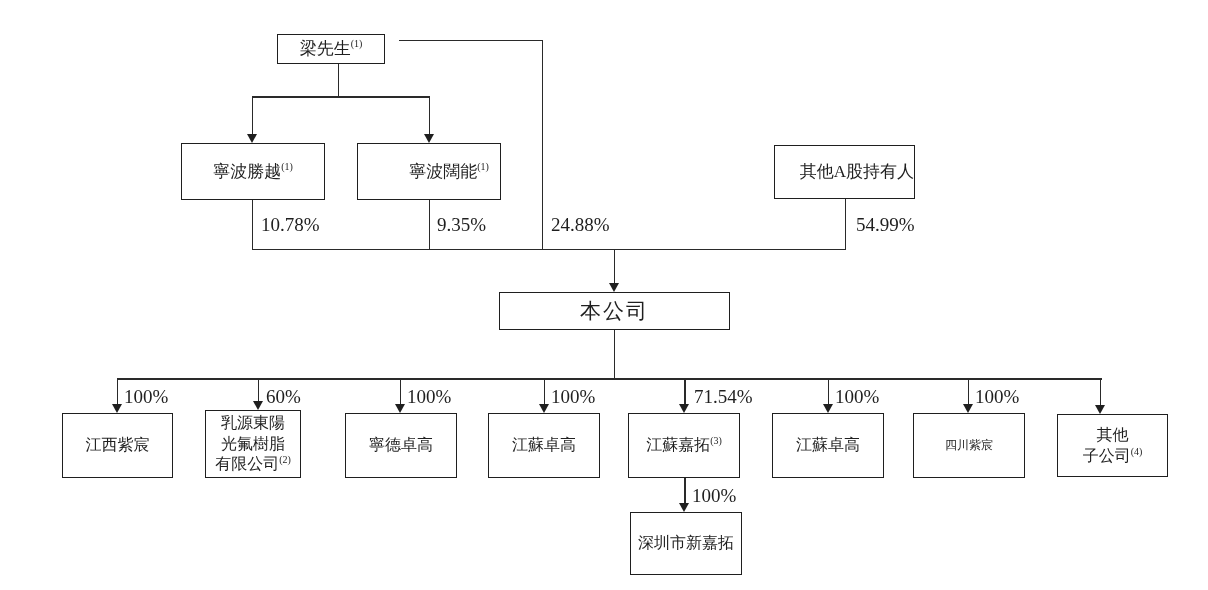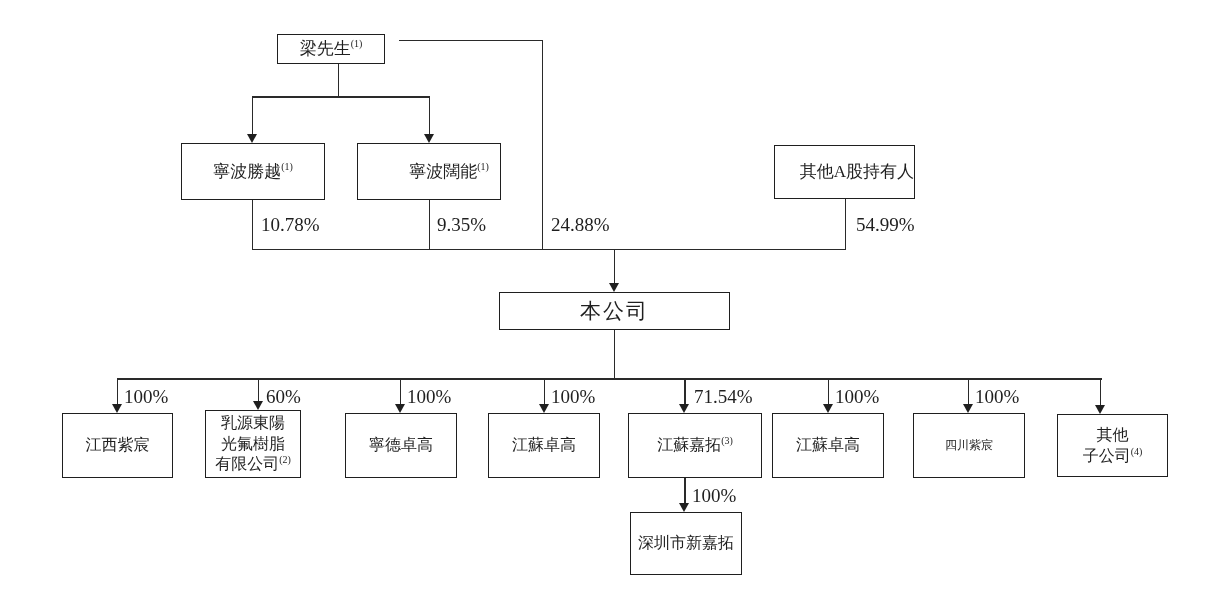"江蘇嘉拓(3)" div.box { width: 134px -> 112px }
